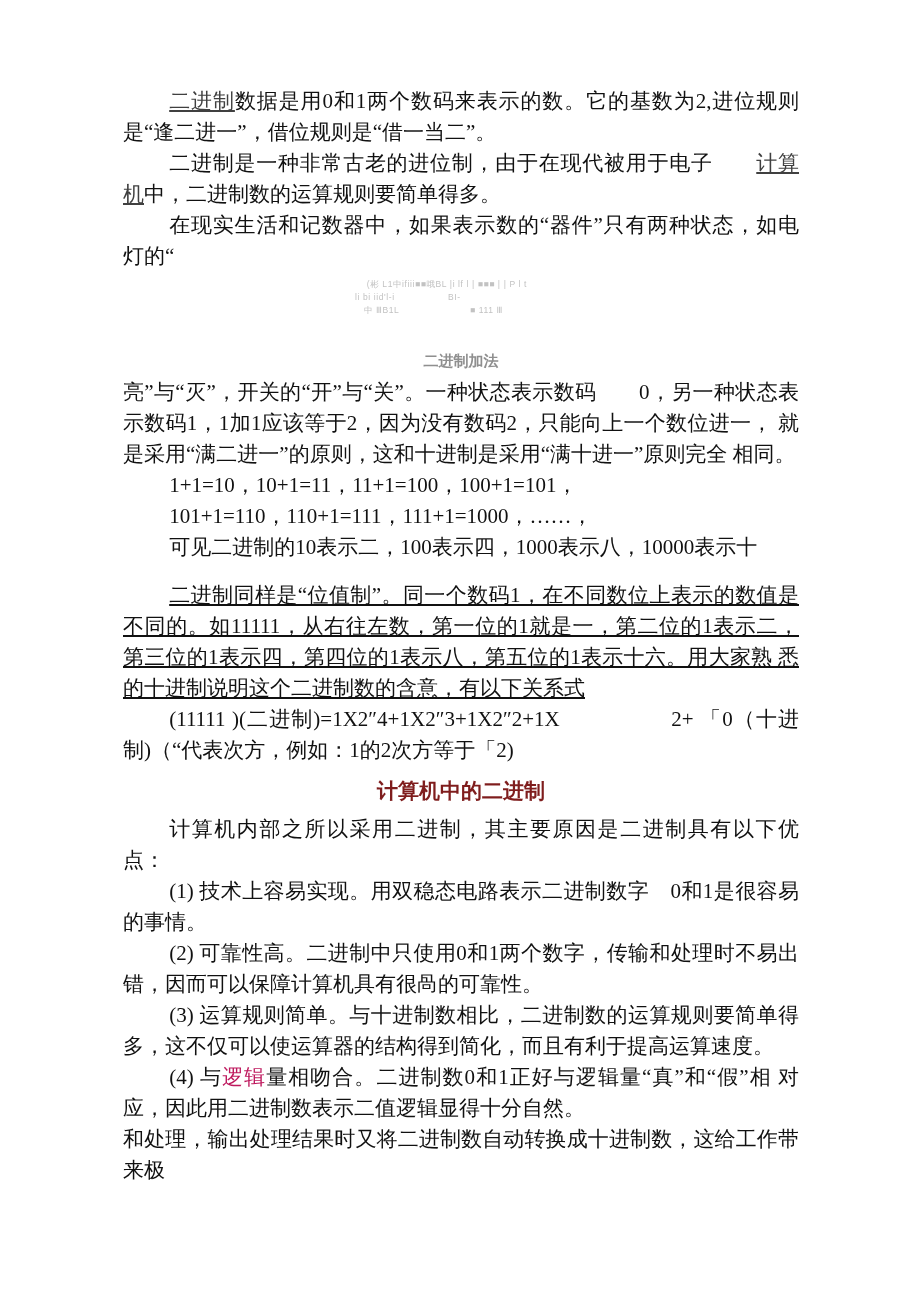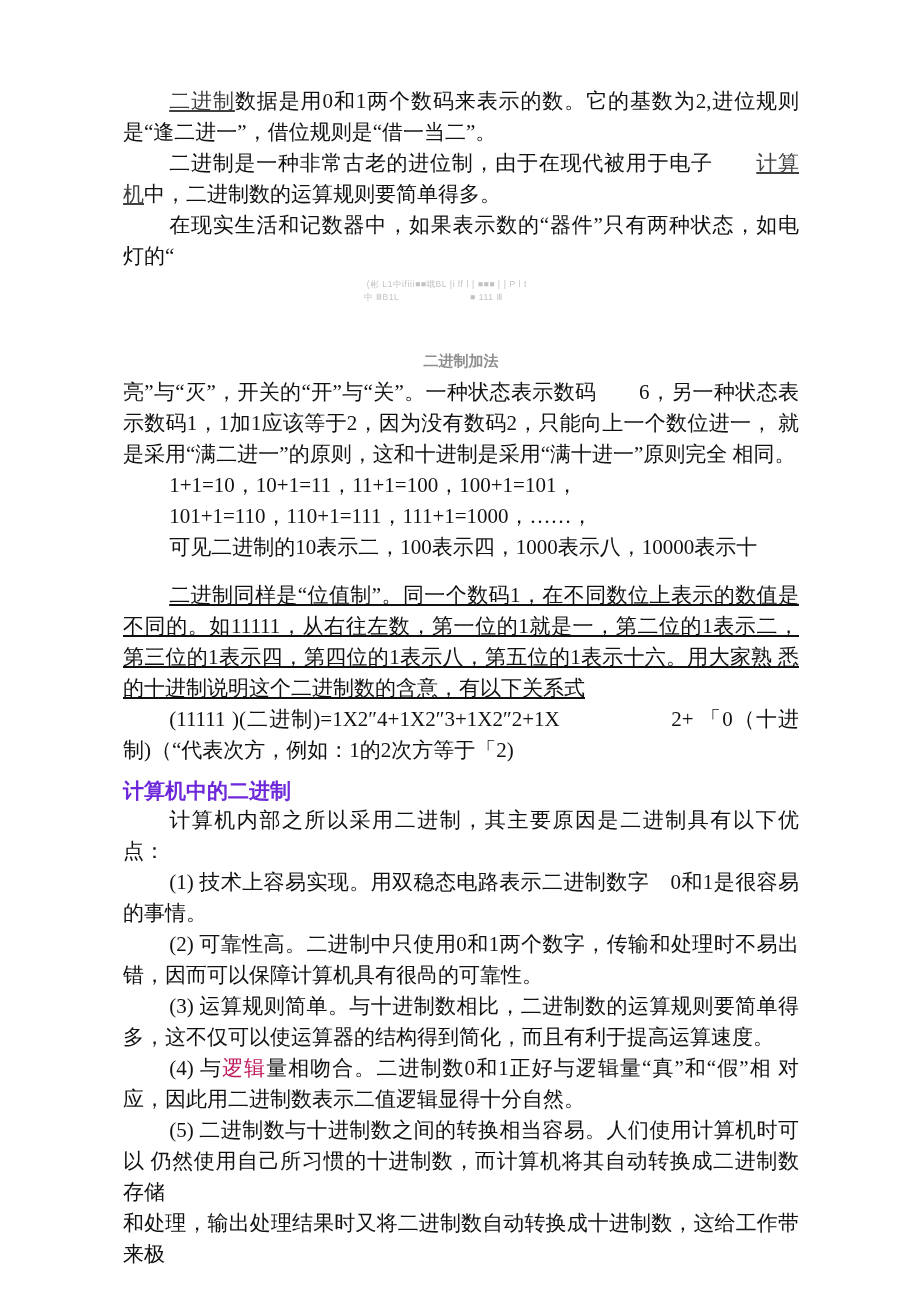"li bi iid'l-i BI-" div.fig-row { html: none -> <div>li bi iid'l-i BI-</div> }
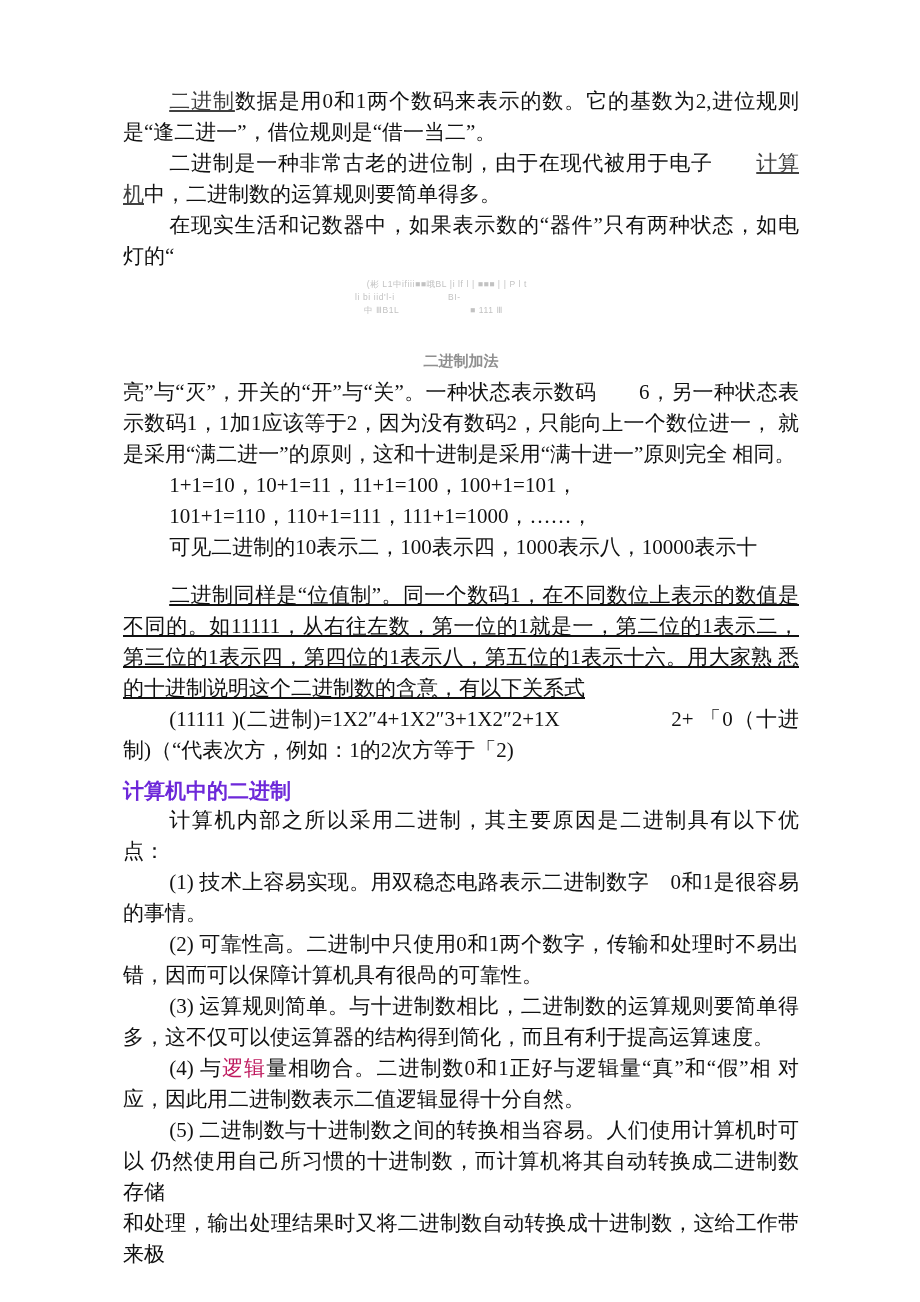"亮”与“灭”，开关的“开”与“关”。一种状态表示数码" p.para { text: 6 -> 0 }
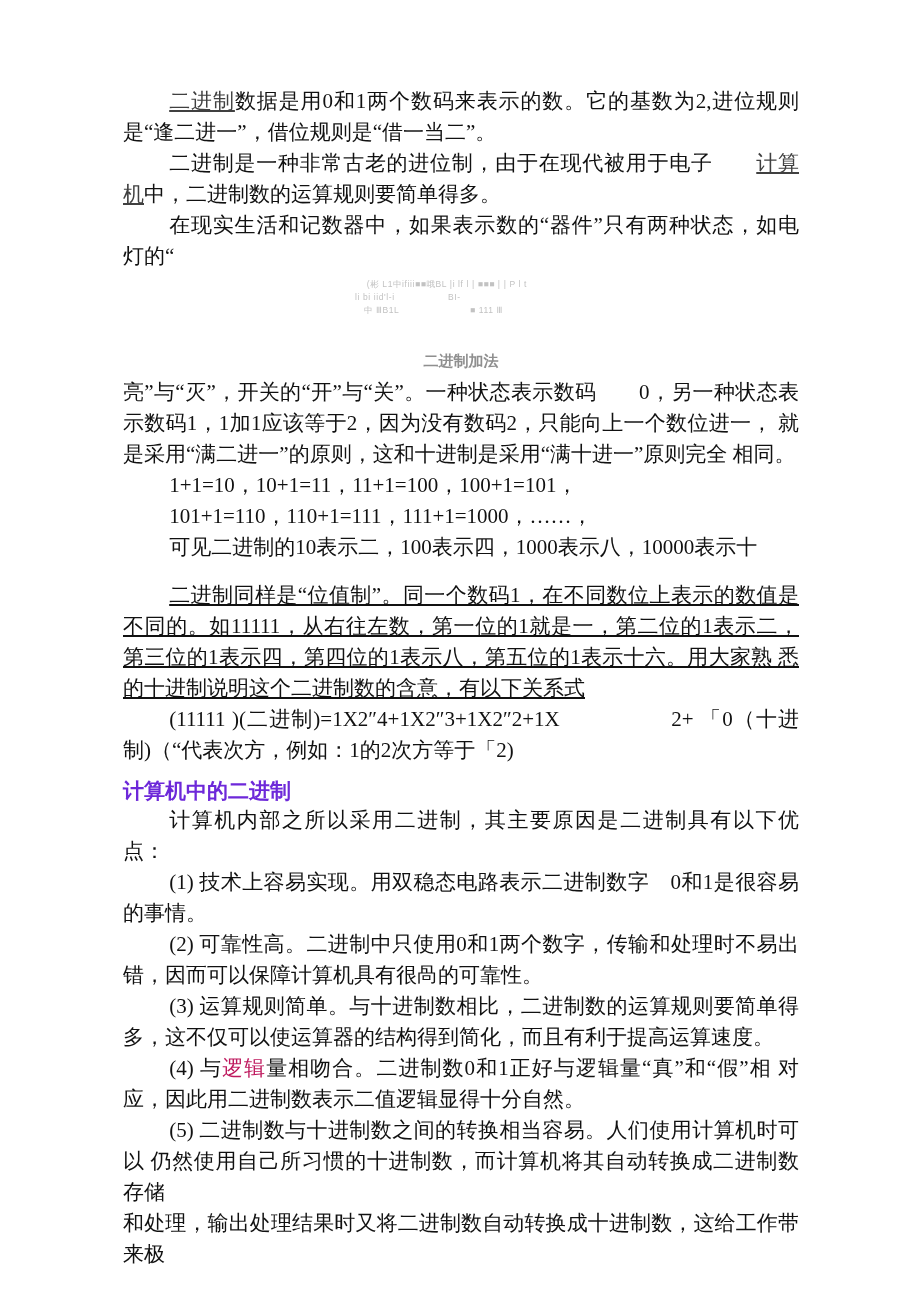"计算机中的二进制" .heading { color: #6d28d9 -> #7f1d1d; margin: 10px 0 0 0 -> 10px 0 9px 0; text-align: left -> center }
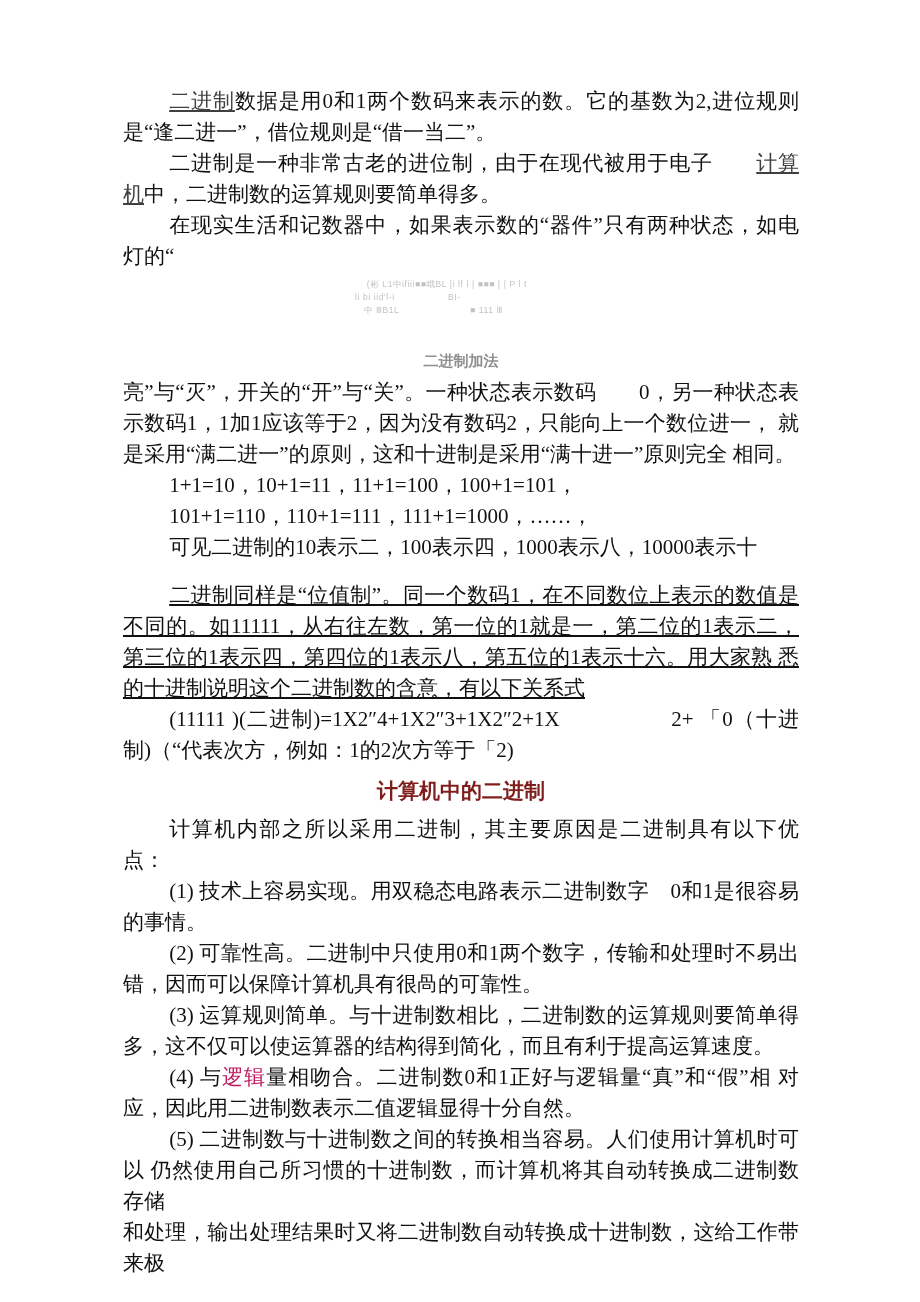"(5) 二进制数与十进制数之间的转换相当容易。人们使用计算机时可以" p.para { html: <p>(5) 二进制数与十进制数之间的转换相当容易。人们使用计算机时可以 仍然使用自己所习惯的十进制数，而计算机将其自动转换成二进制数存储</p> -> none }
